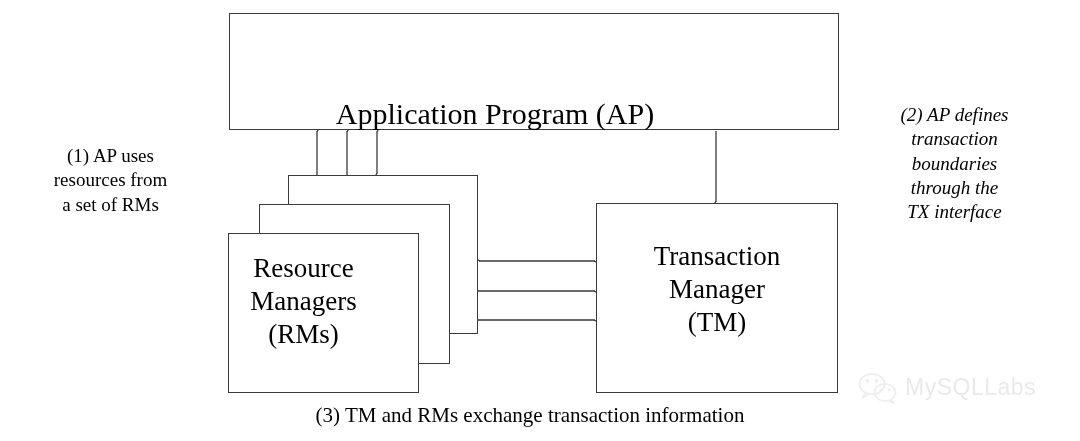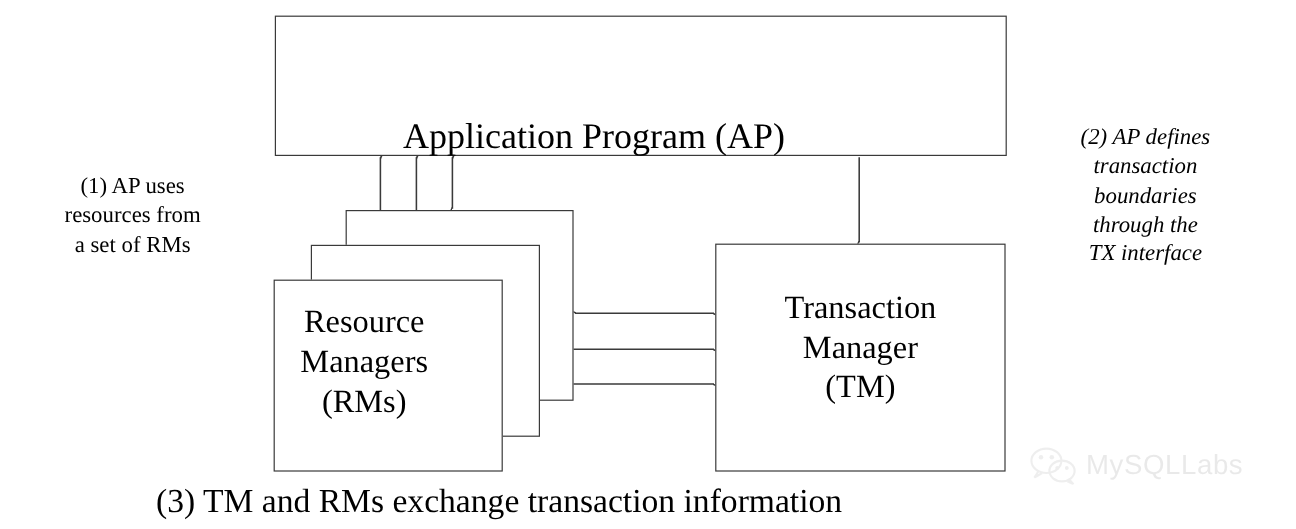"(3) TM and RMs exchange" .caption { font-size: 28px -> 21px; text-align: left -> center }
